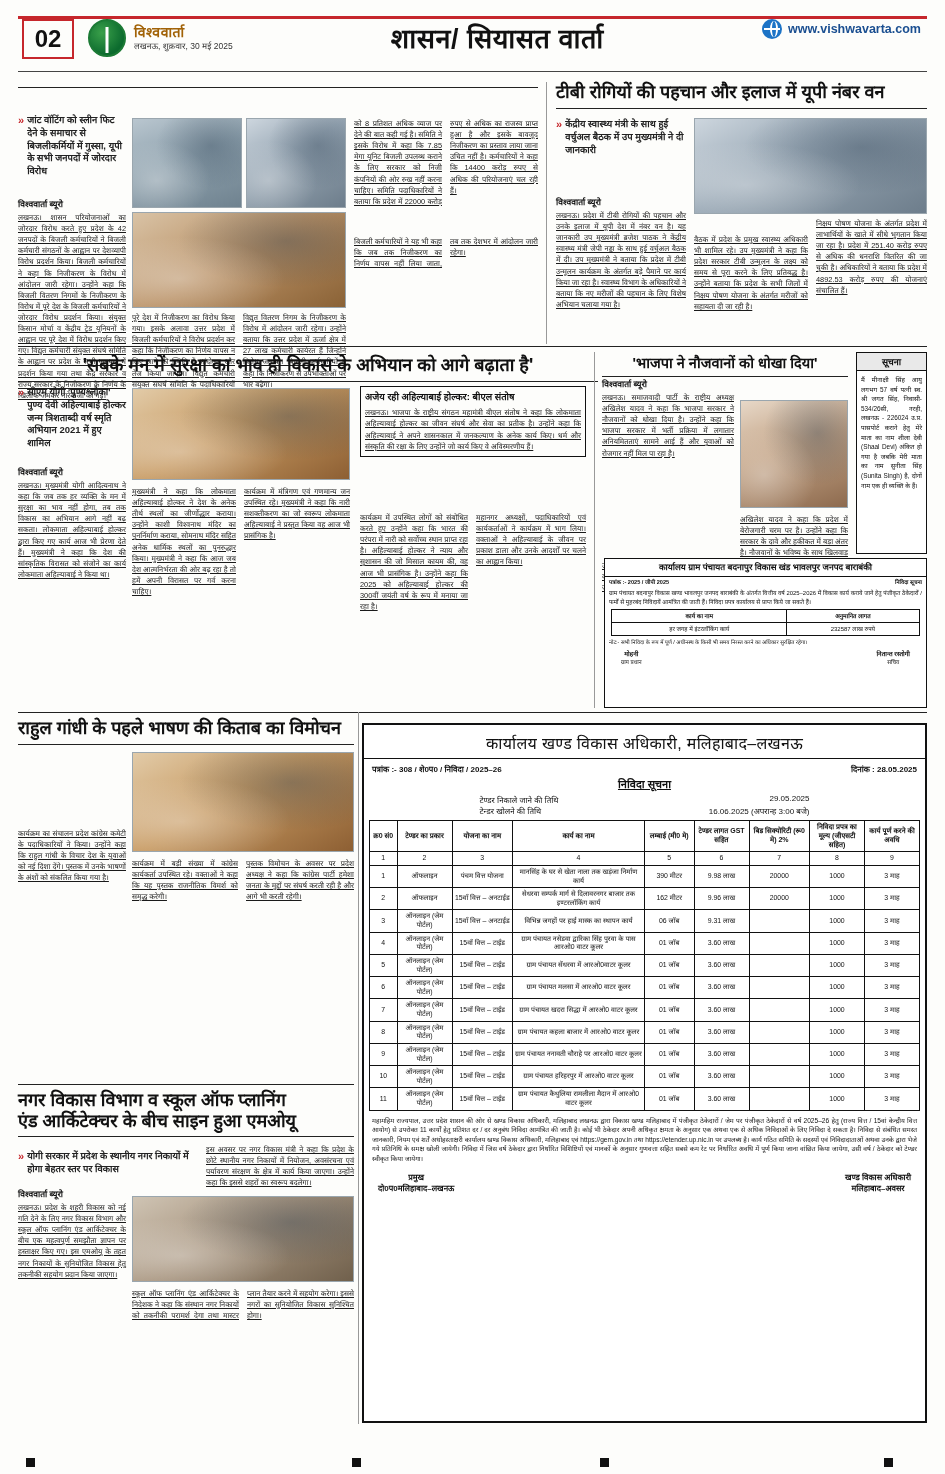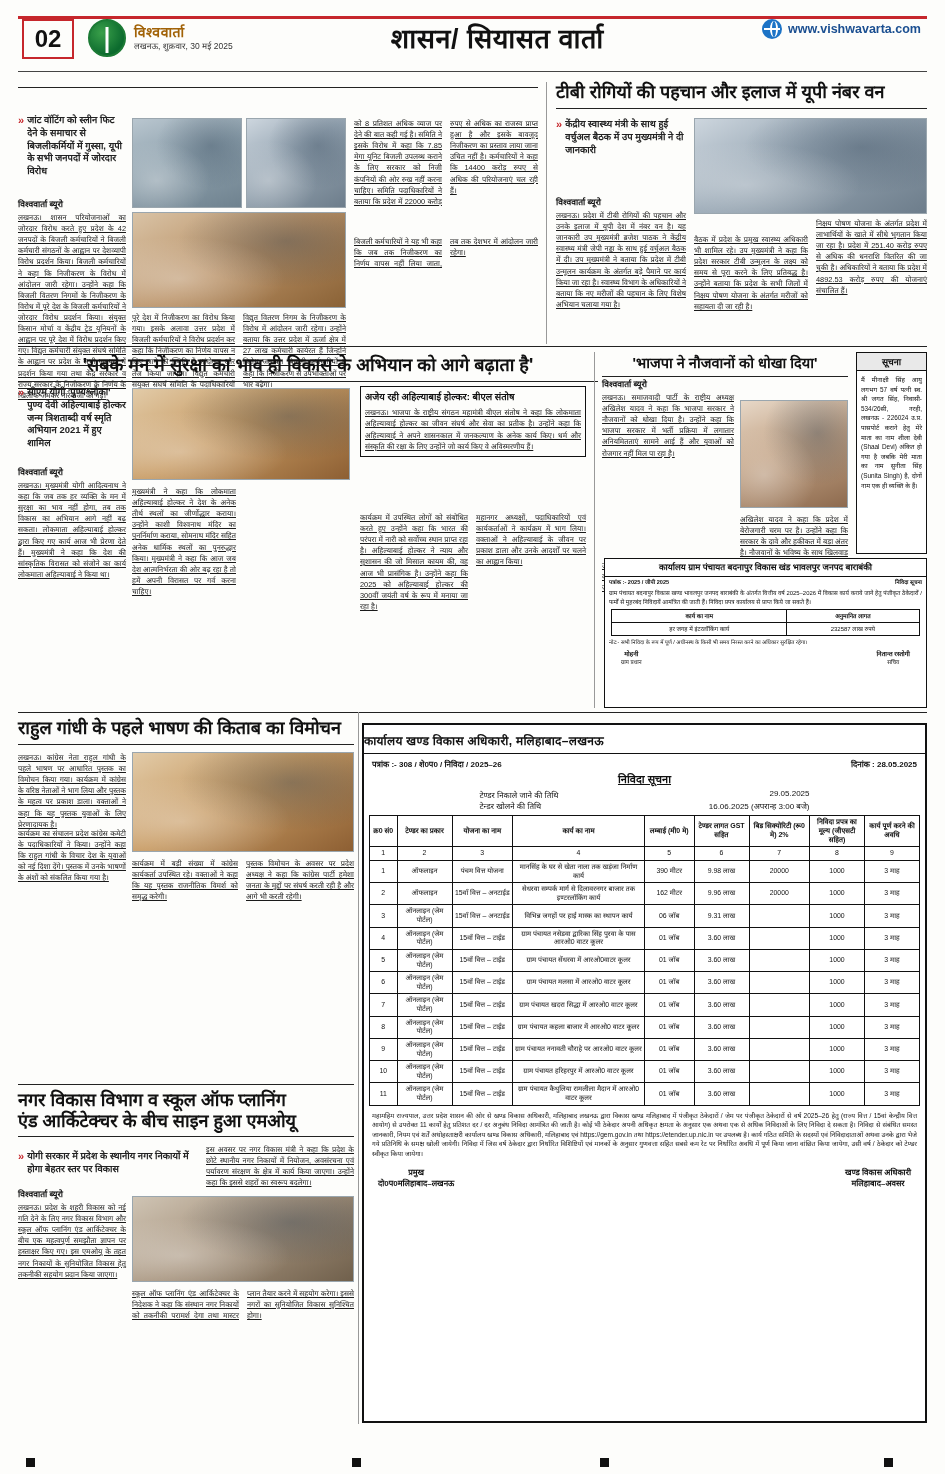"कार्यक्रम में मंत्रिगण एवं गणमान्य" div.blk { html: none -> <div> <div>कार्यक्रम में मंत्रिगण एवं गणमान्य जन उपस्थित रहे। मुख्यमंत्री ने कहा कि नारी सशक्तीकरण का जो स्वरूप लोकमाता अहिल्याबाई ने प्रस्तुत किया वह आज भी प्रासंगिक है।</div> </div> }
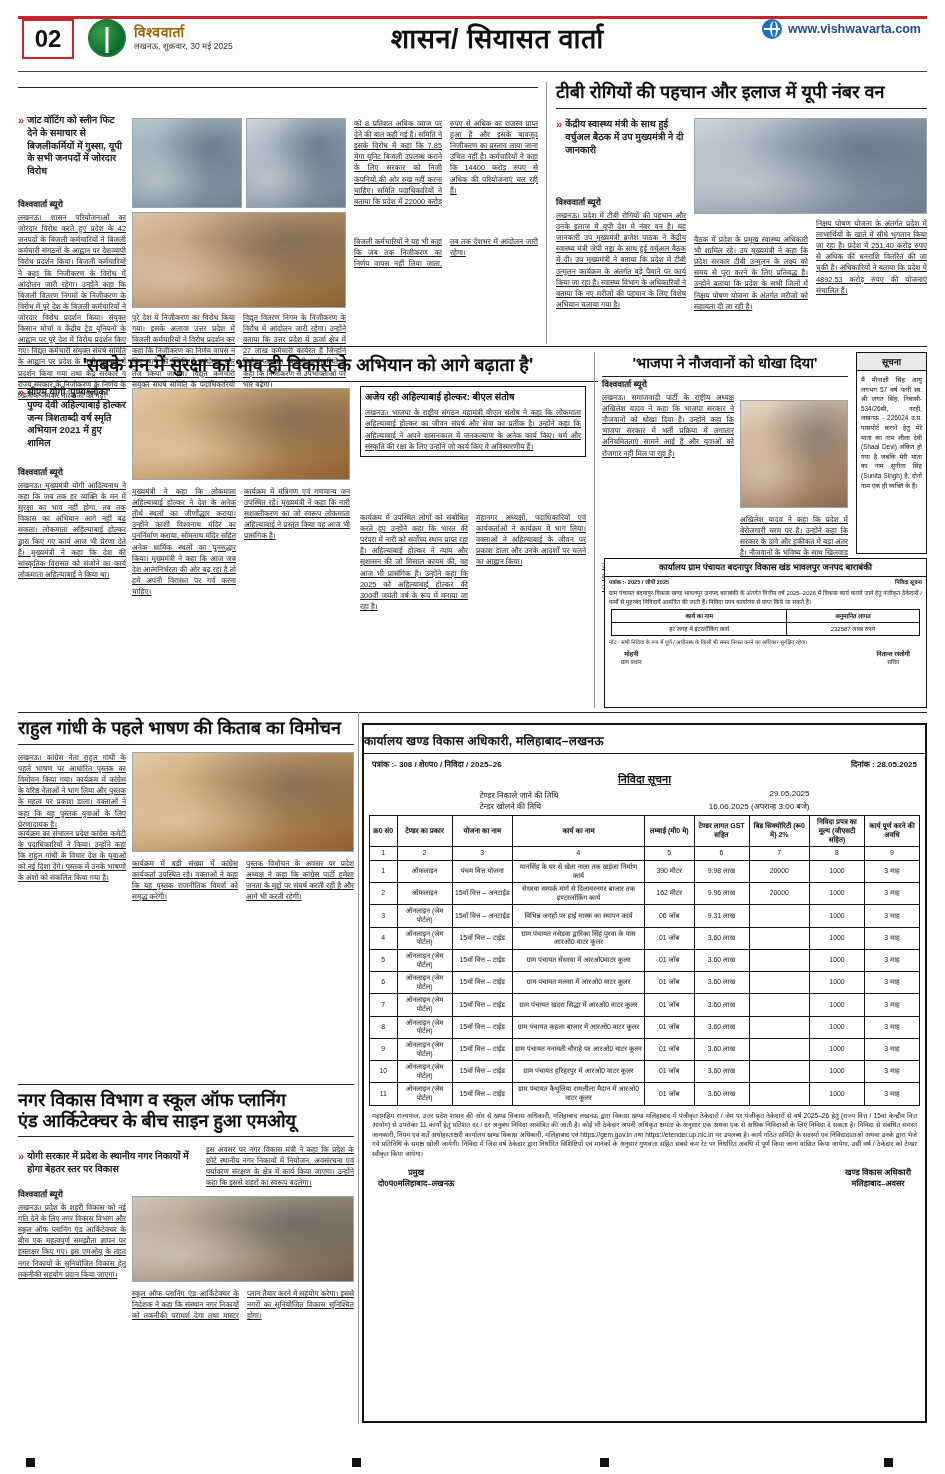"कार्यालय खण्ड विकास अधिकारी," .tender-title { font-size: 12px -> 16px; font-weight: bold -> normal; text-align: none -> center }
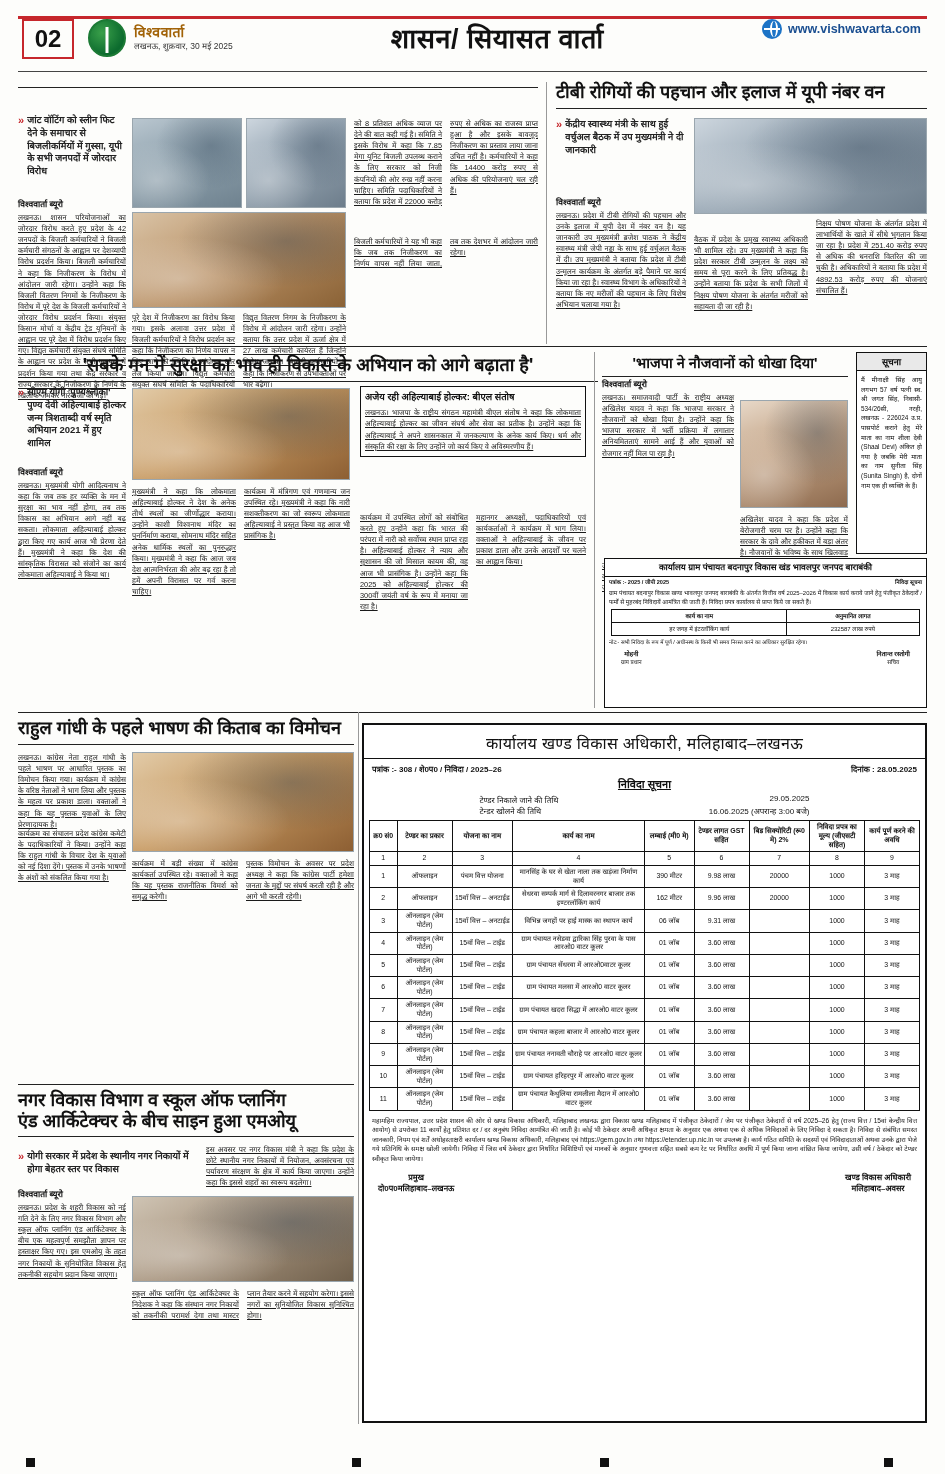"लखनऊ। कांग्रेस नेता राहुल गांधी" div.blk { html: <div> <div>लखनऊ। कांग्रेस नेता राहुल गांधी के पहले भाषण पर आधारित पुस्तक का विमोचन किया गया। कार्यक्रम में कांग्रेस के वरिष्ठ नेताओं ने भाग लिया और पुस्तक के महत्व पर प्रकाश डाला। वक्ताओं ने कहा कि यह पुस्तक युवाओं के लिए प्रेरणादायक है।</div> </div> -> none }
